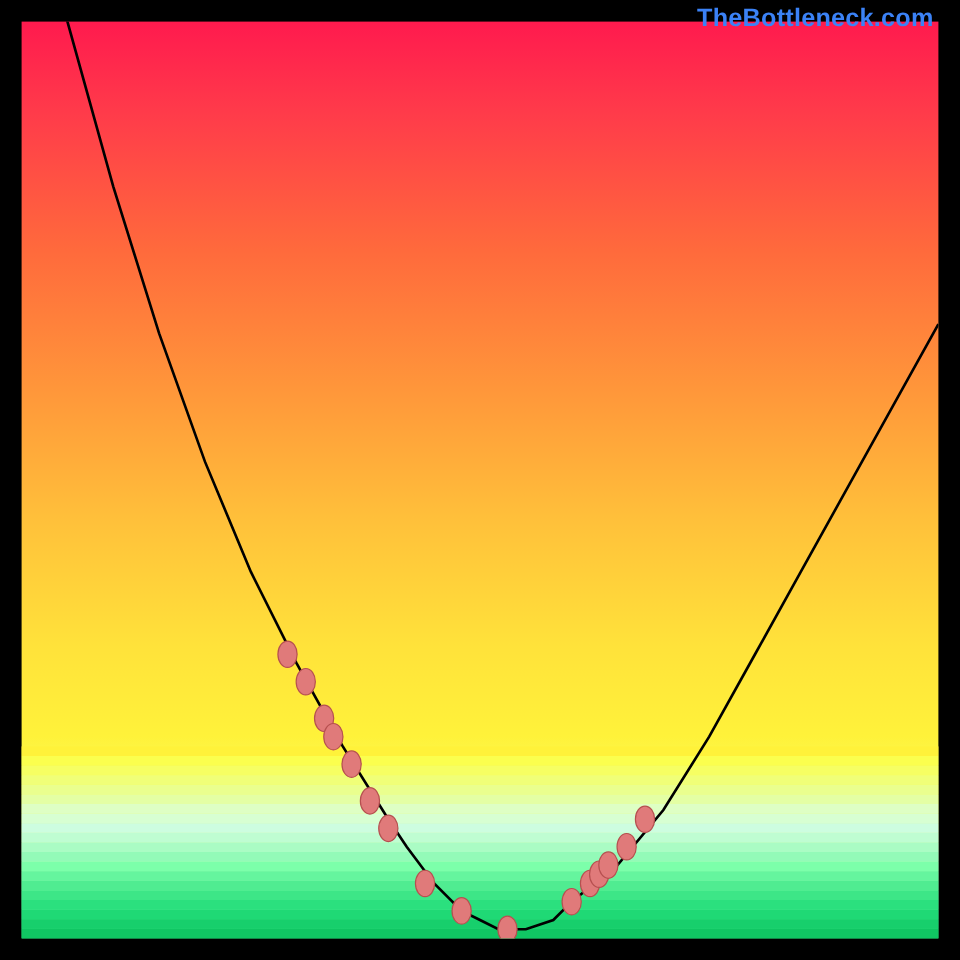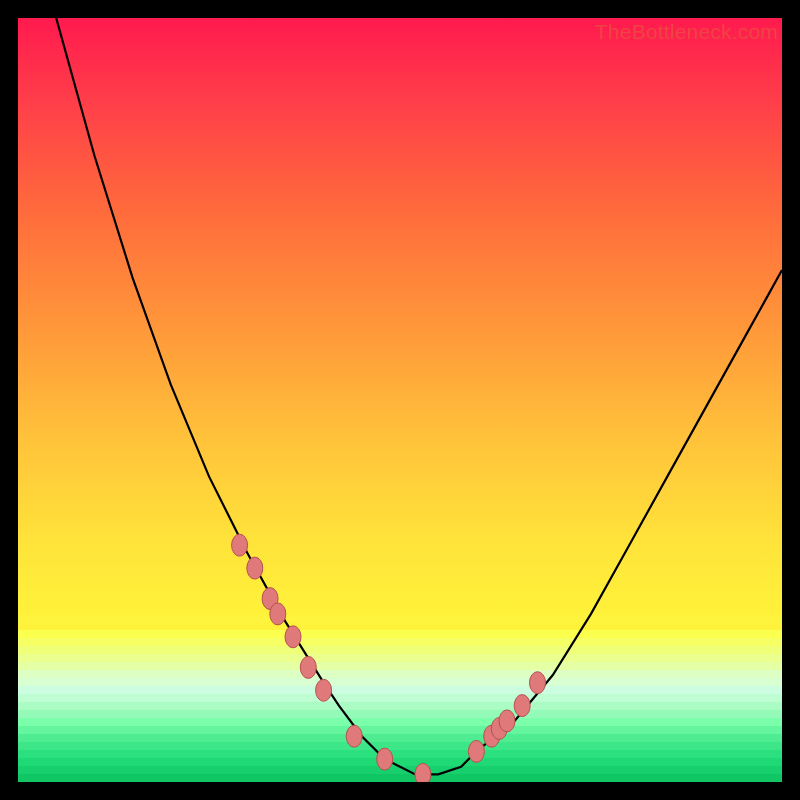"TheBottleneck.com" .watermark { color: #ef4444 -> #3b82f6; font-weight: 400 -> 700; top: 20px -> 4px }
